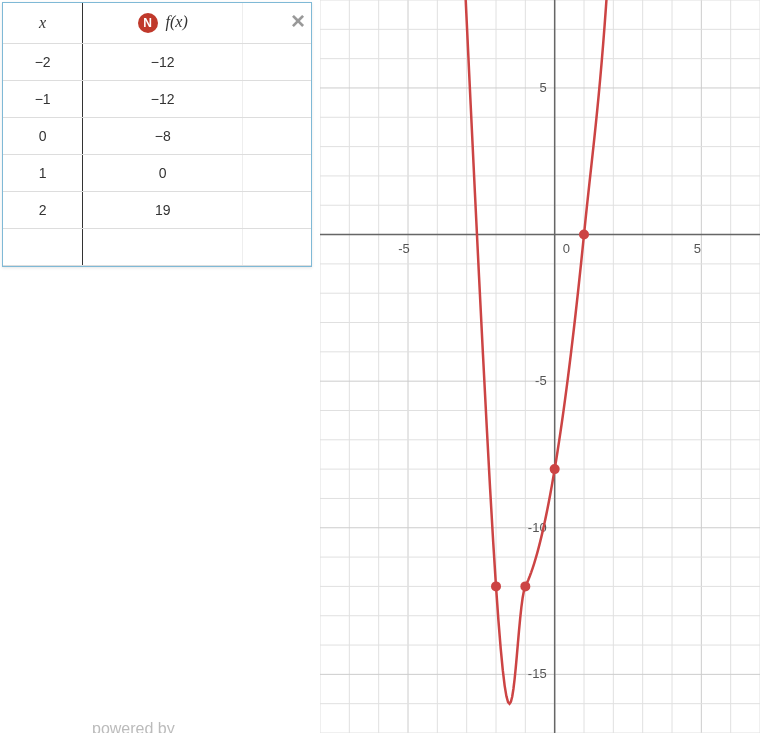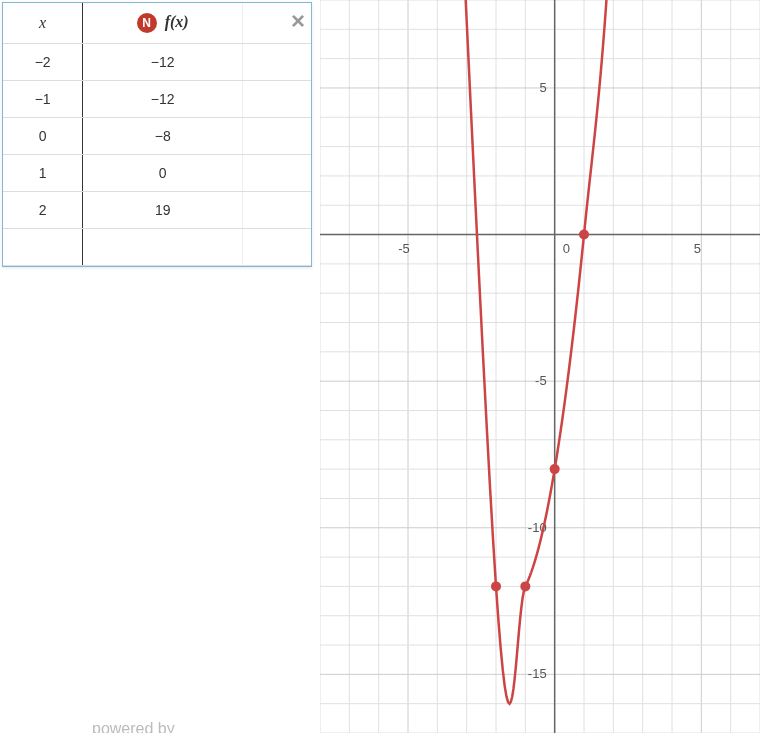"f(x)" .fx-label { font-weight: bold -> none }
